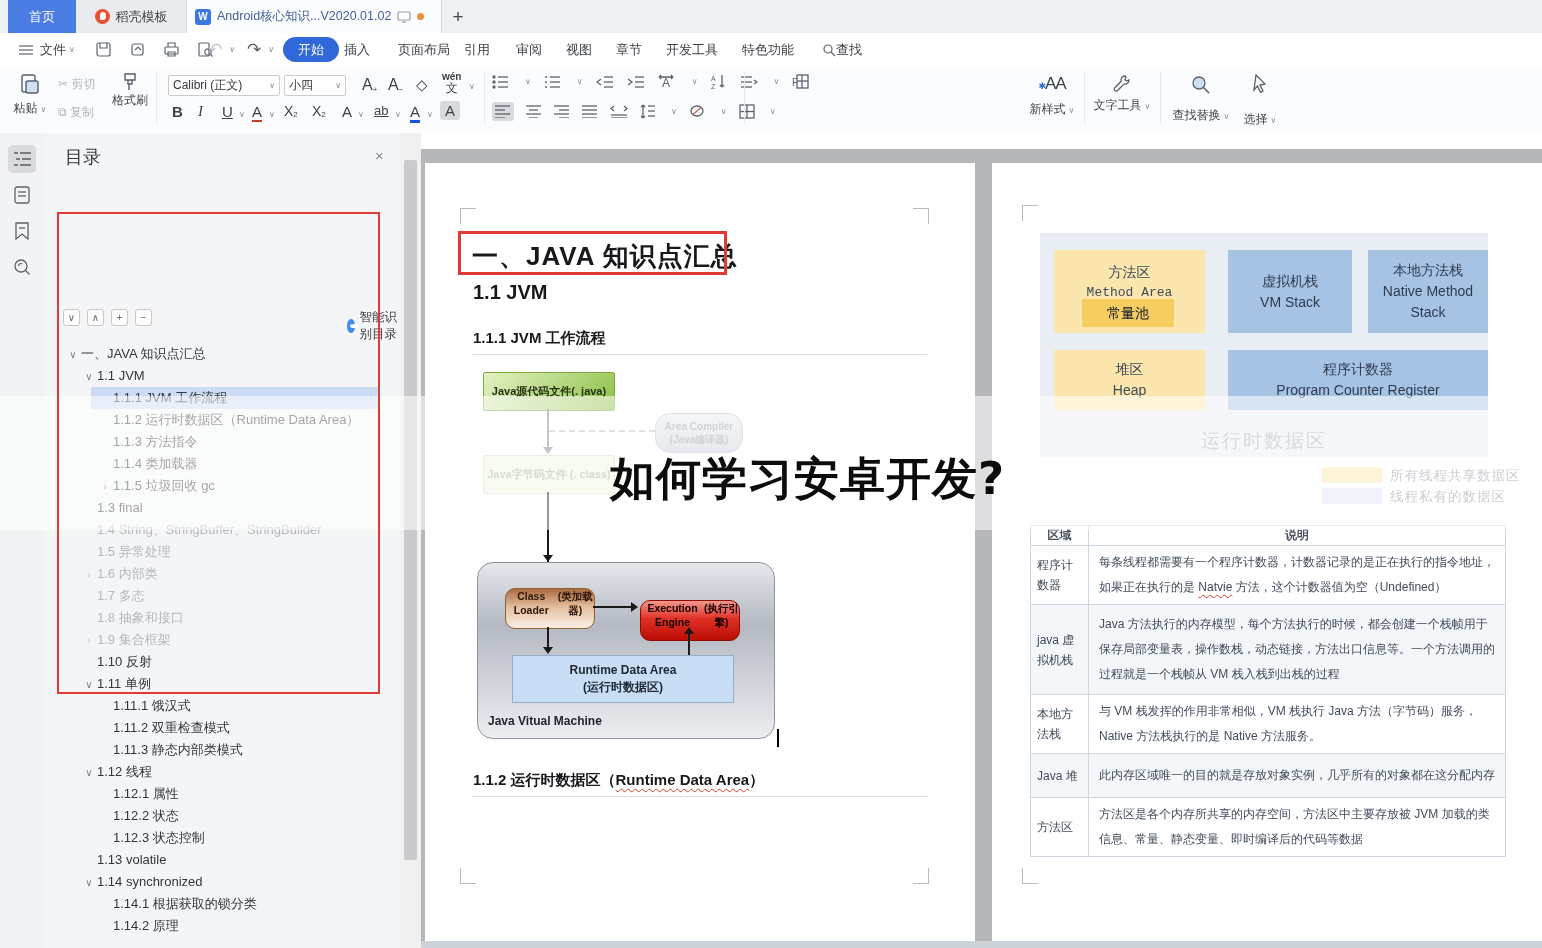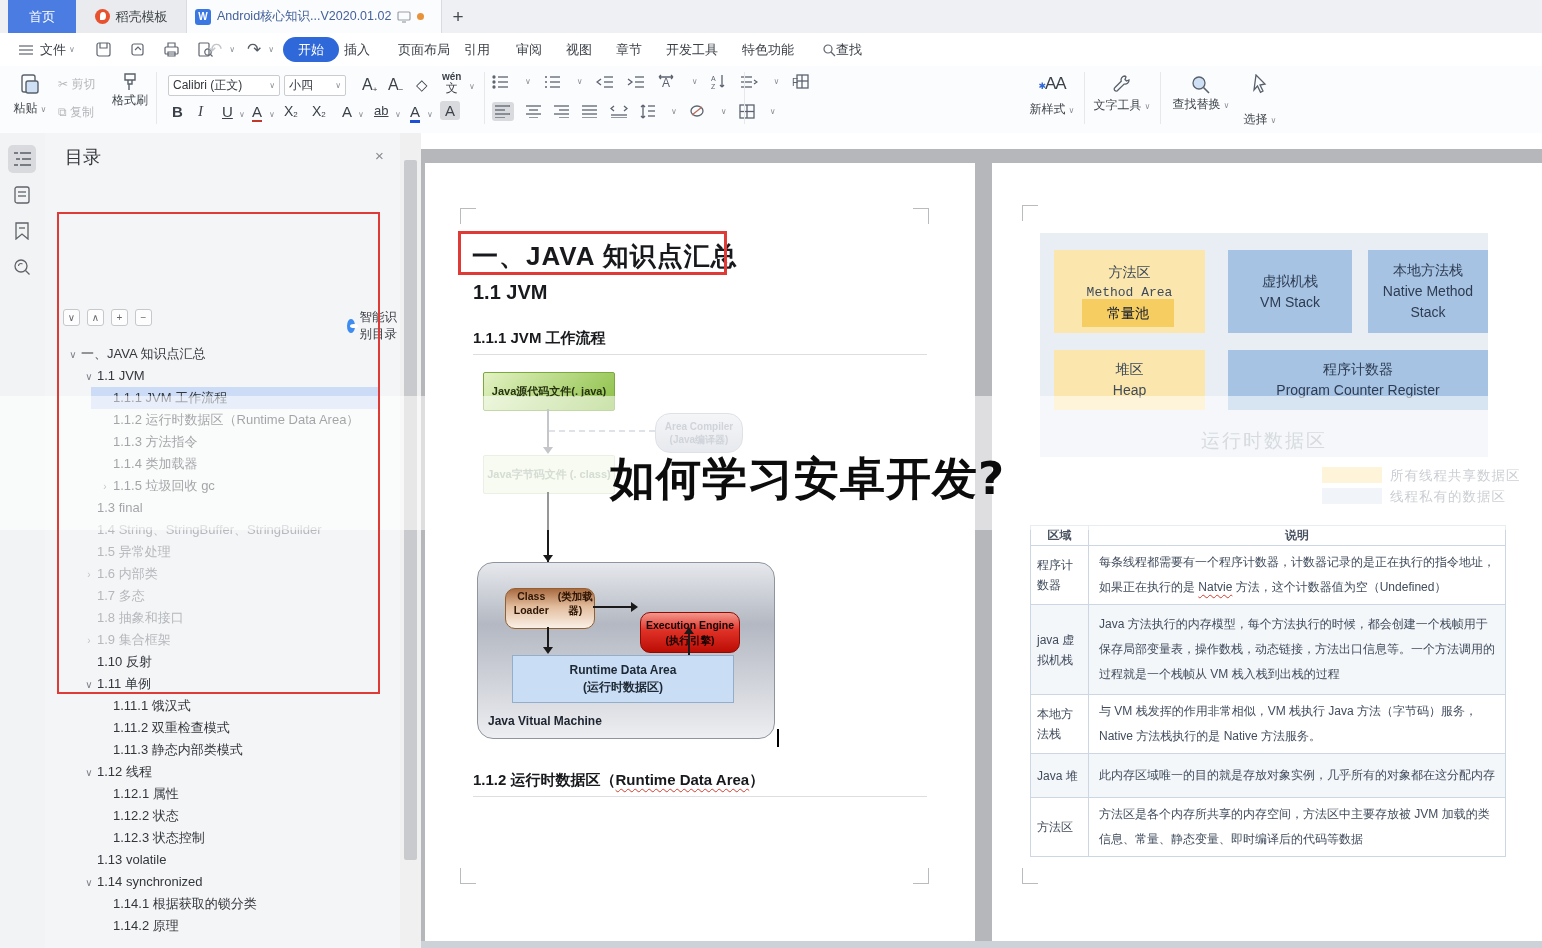"查找替换 ∨" div.rlabel { margin-top: 0 -> 11px }
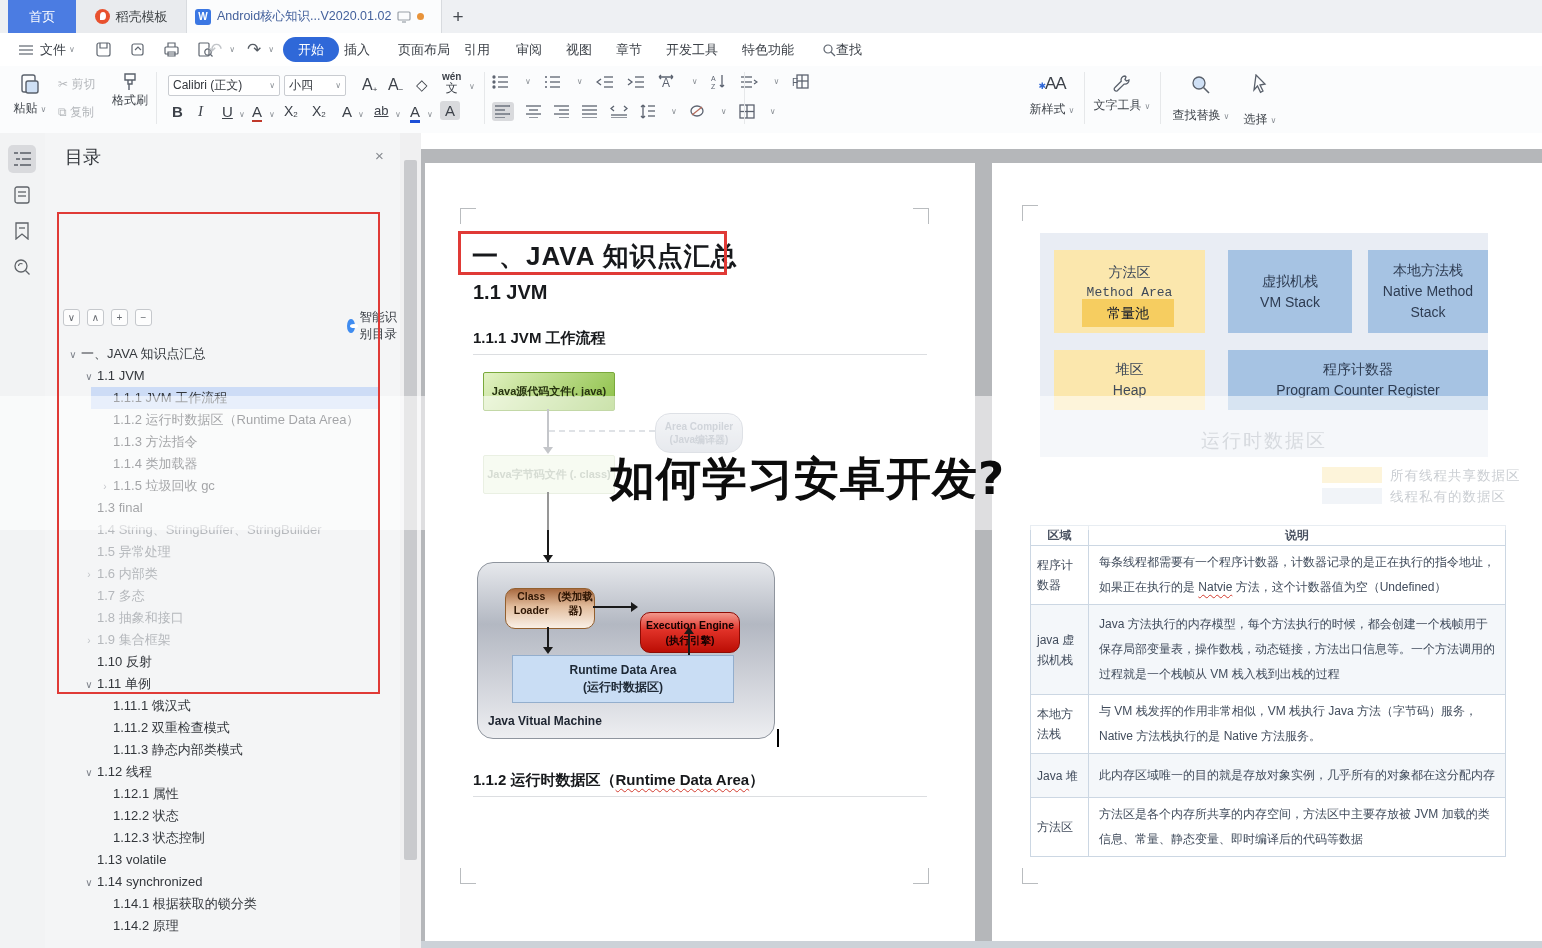"Execution Engine" .fc-ee { flex-direction: column -> row; top: 449px -> 437px }
